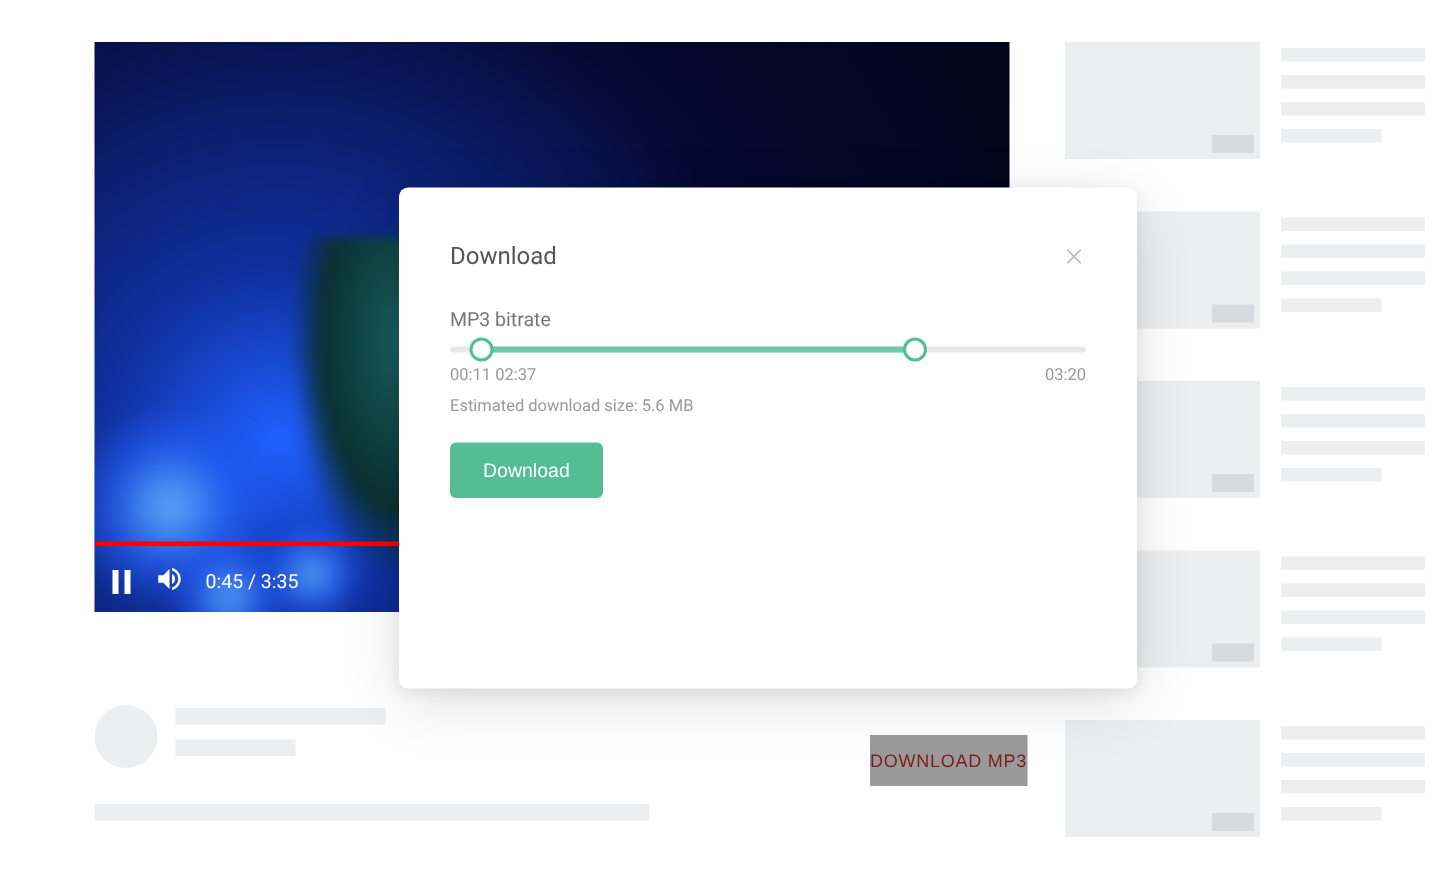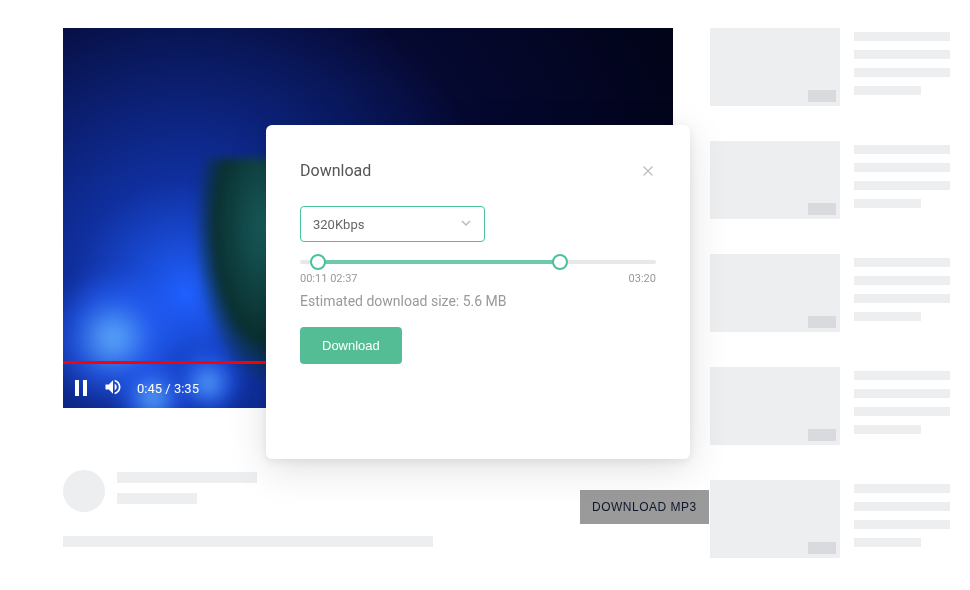"Download" .modal { width: 424px -> 492px }
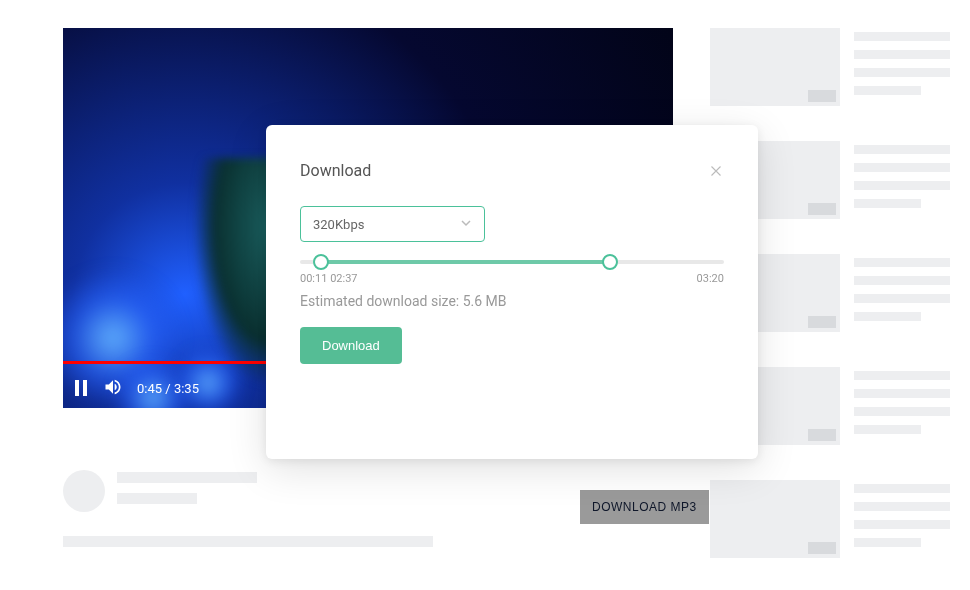"MP3 bitrate" div.field-label { html: none -> <div>MP3 bitrate</div> }
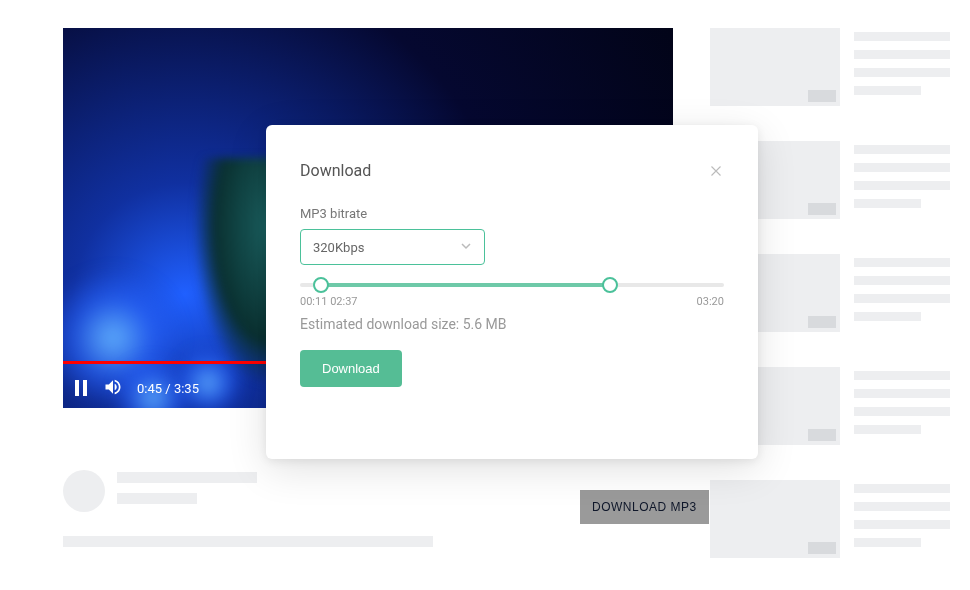"320Kbps" div.select-box { html: <div> <span>320Kbps</span> <span> <svg> <path></path> </svg> </span> </div> -> none }
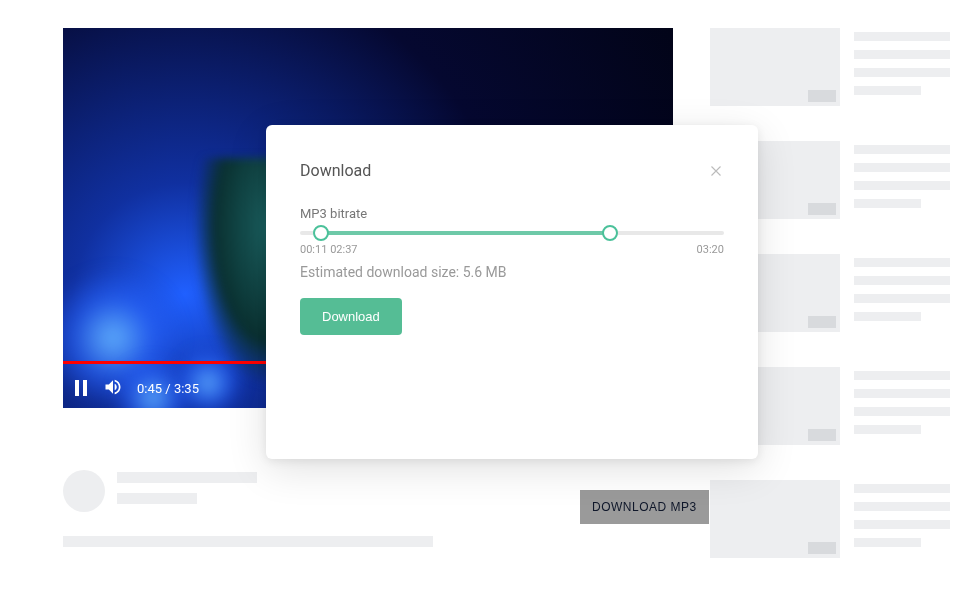"Estimated download size: 5.6 MB" .estimated { font-size: 14px -> 11px }
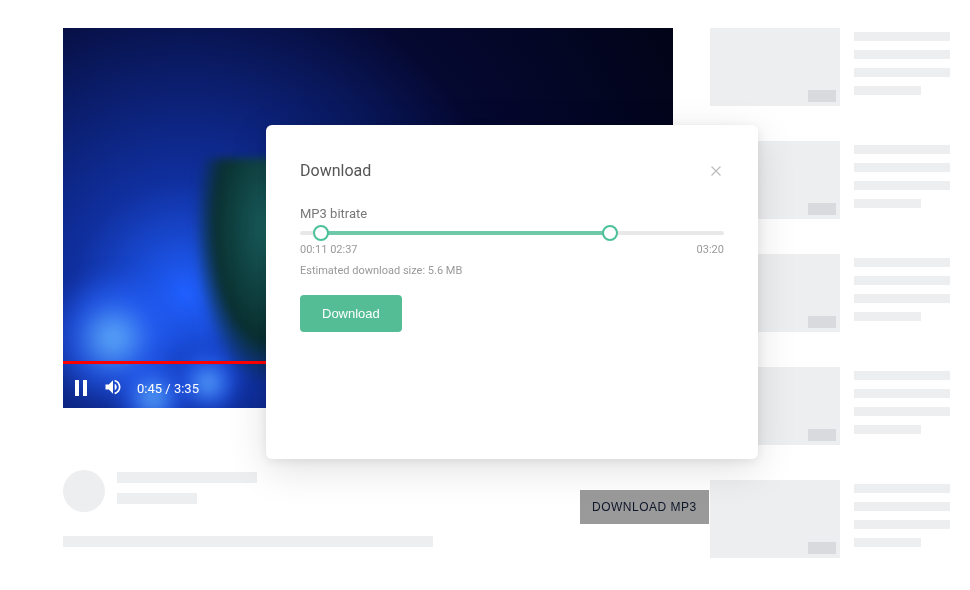"DOWNLOAD MP3" .download-mp3-btn { color: #0f172a -> #7f1d1d; padding: 10px 12px -> 10px 0 }
